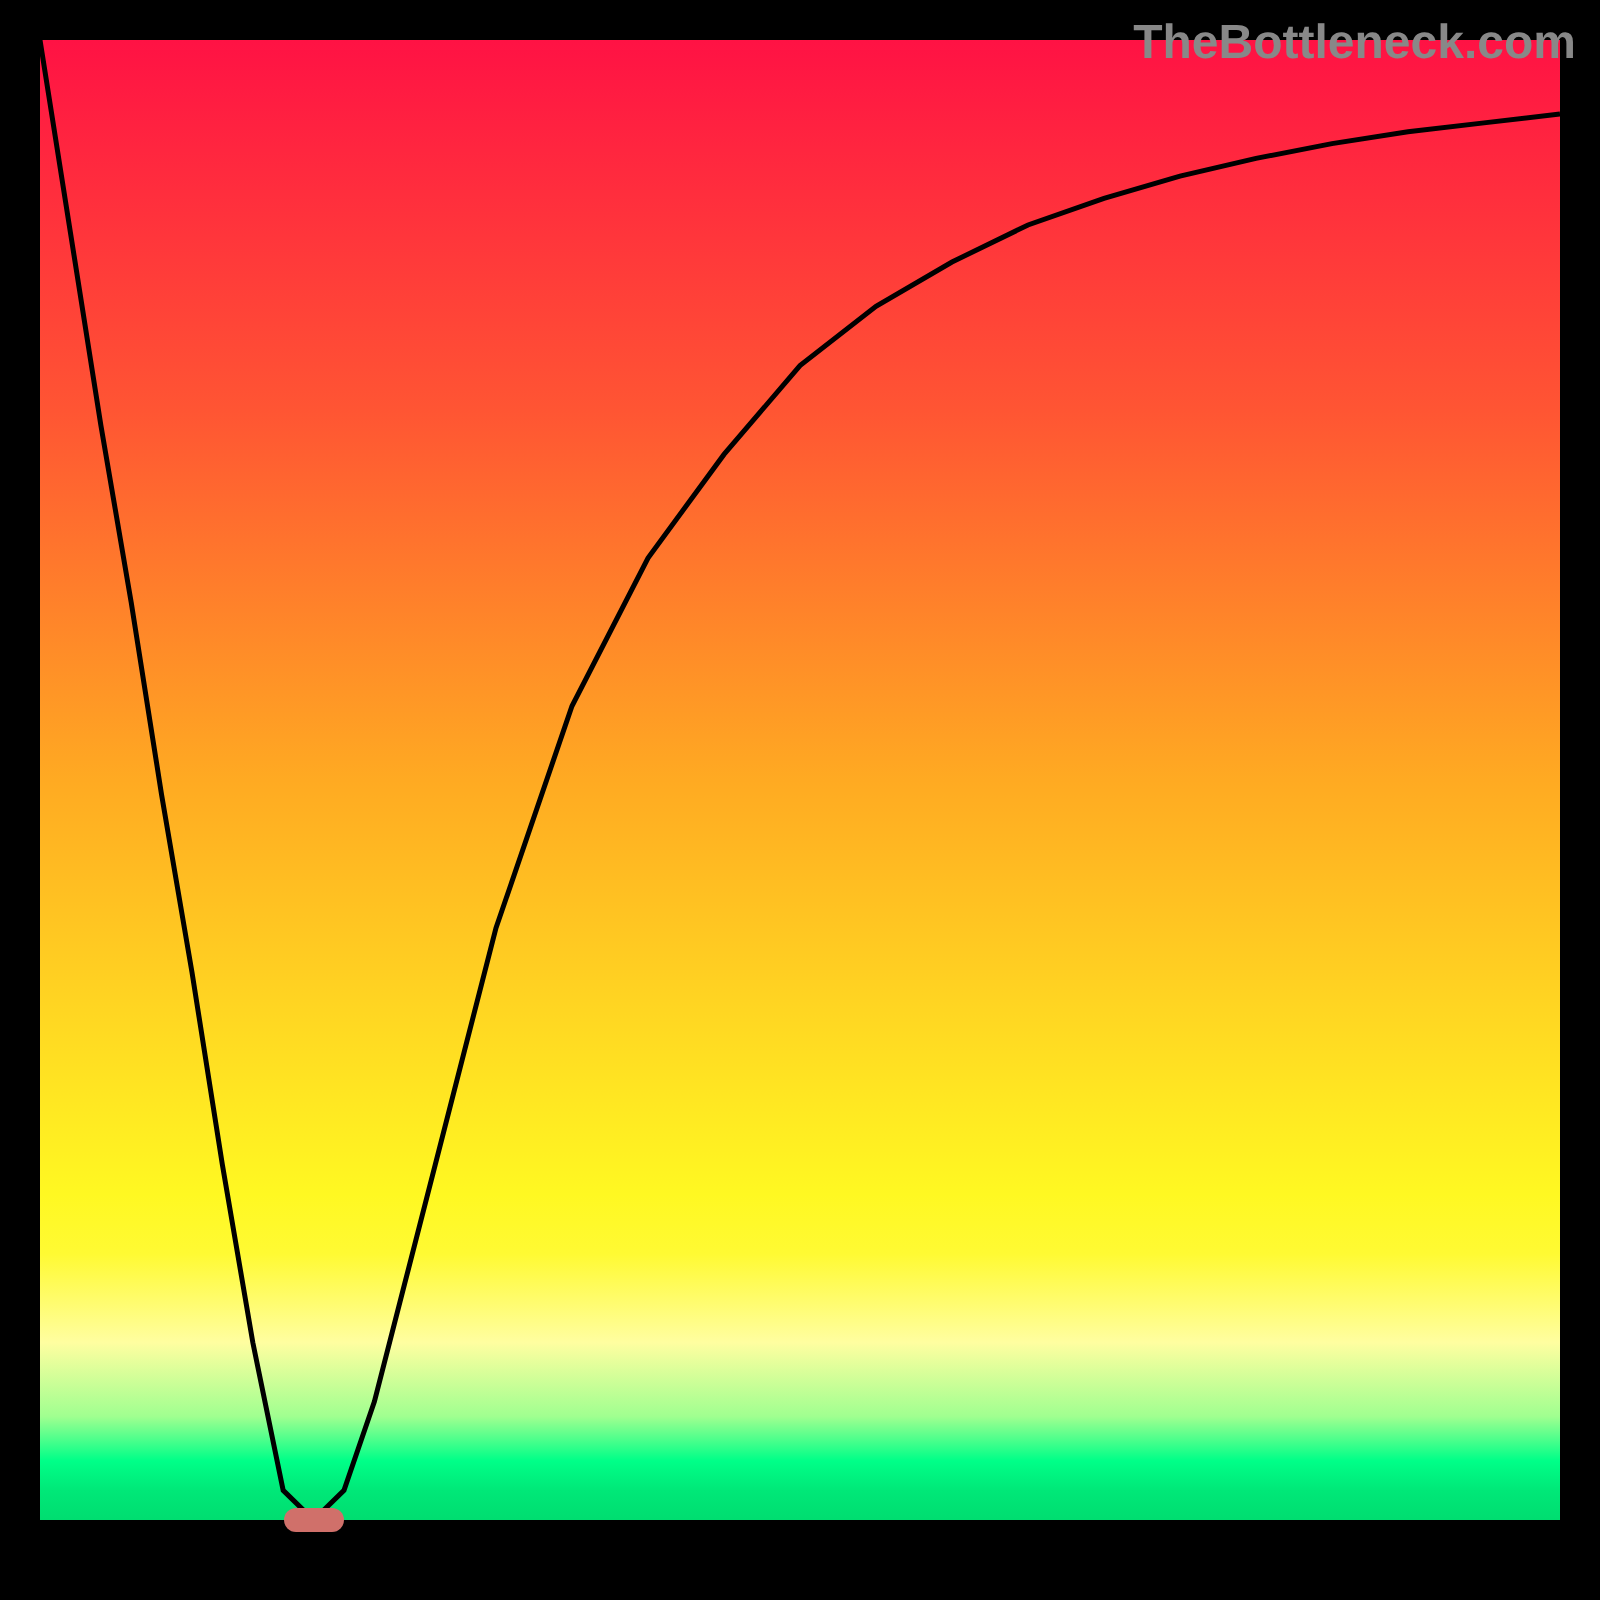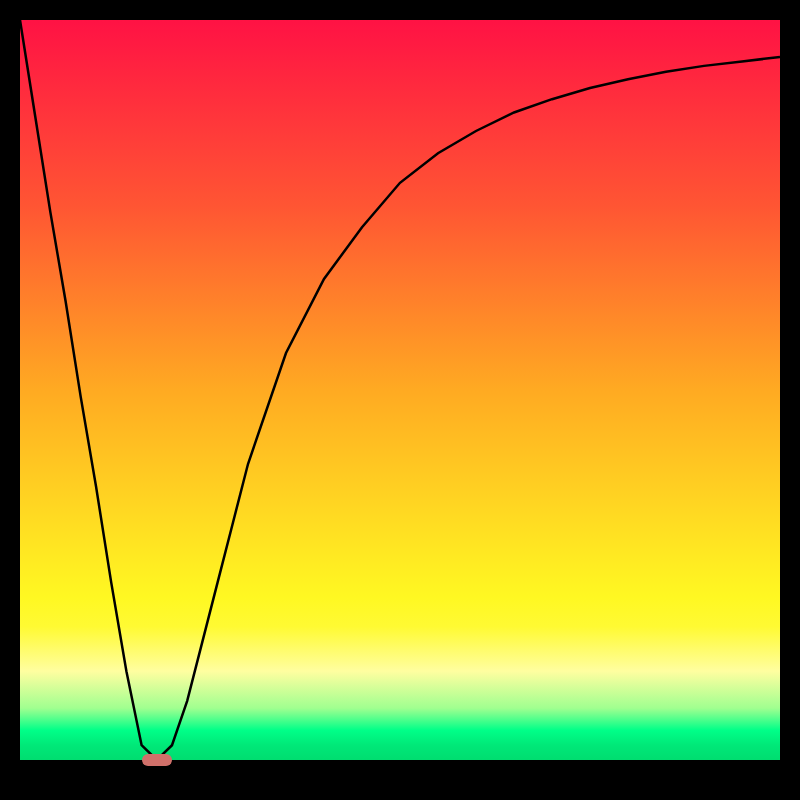"TheBottleneck.com" div.watermark { html: none -> <div>TheBottleneck.com</div> }
